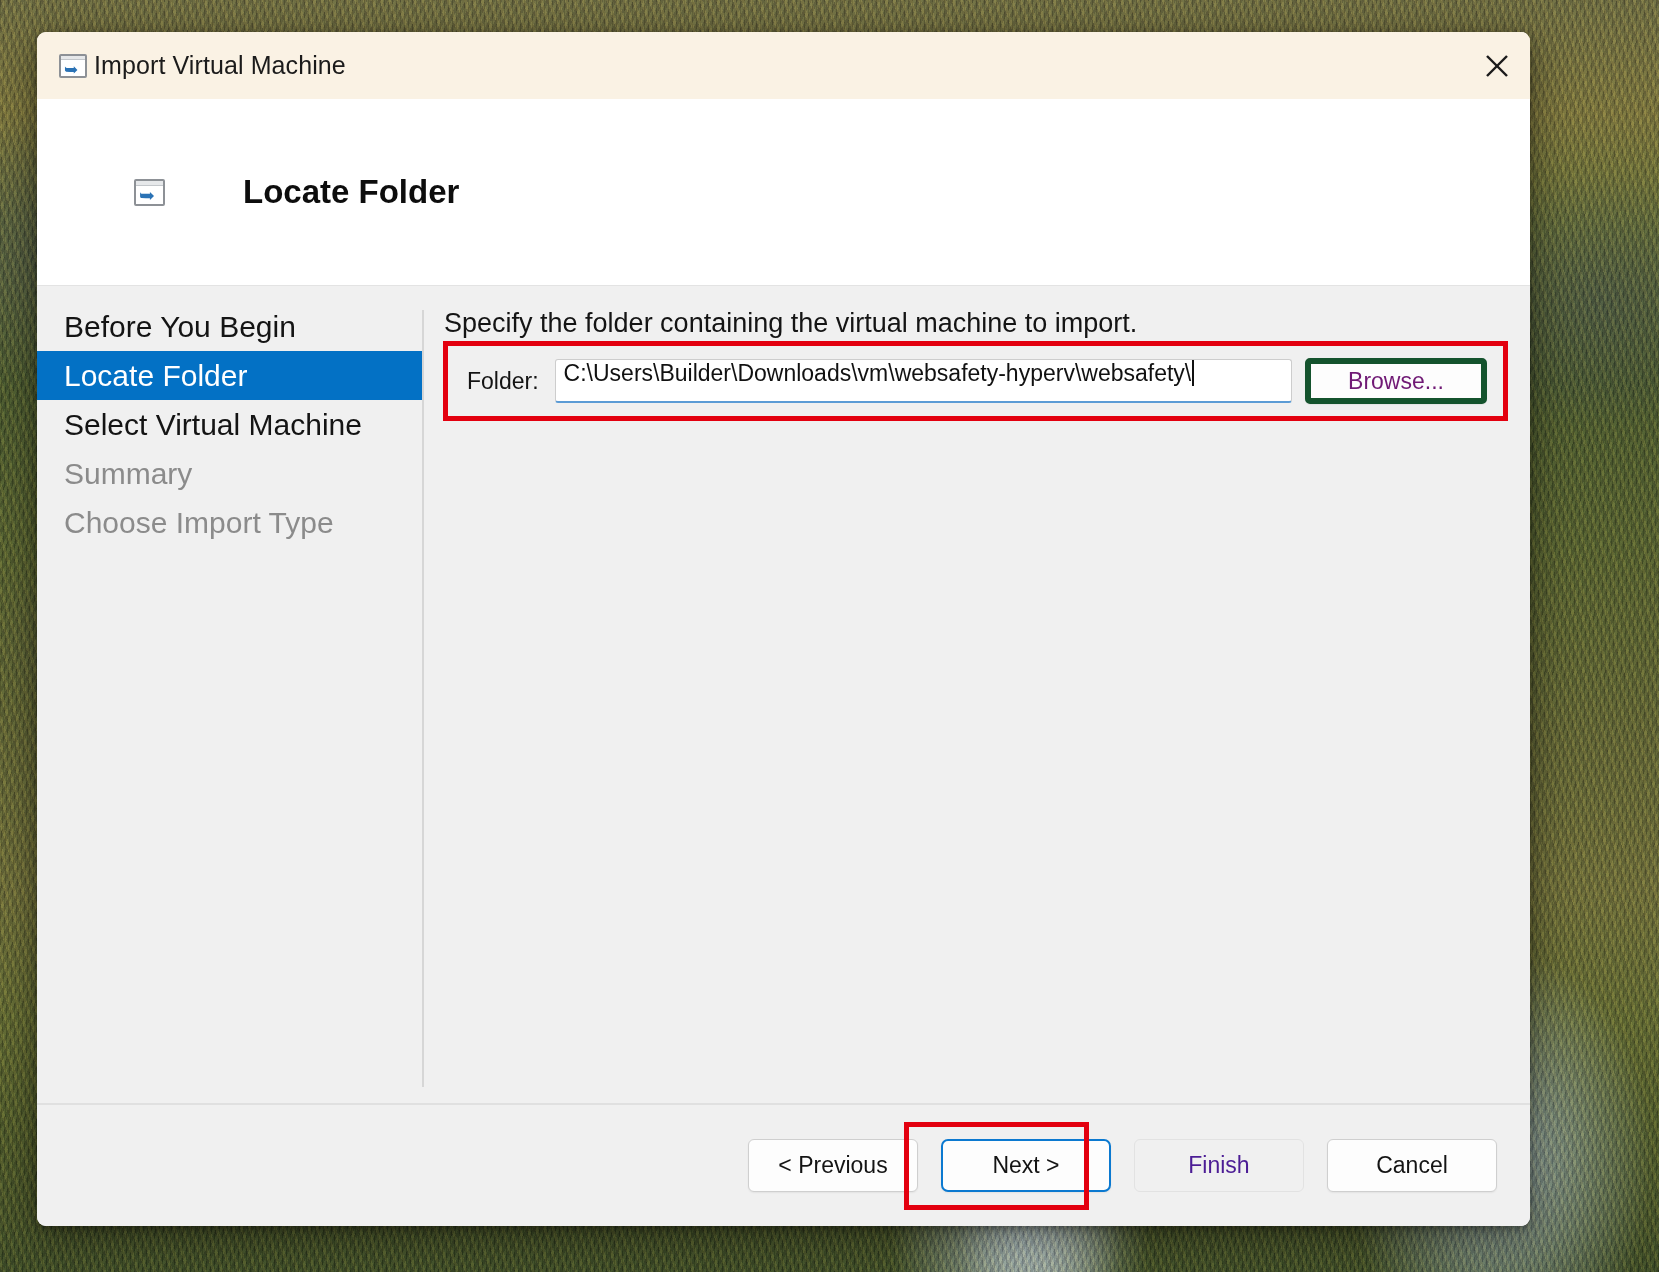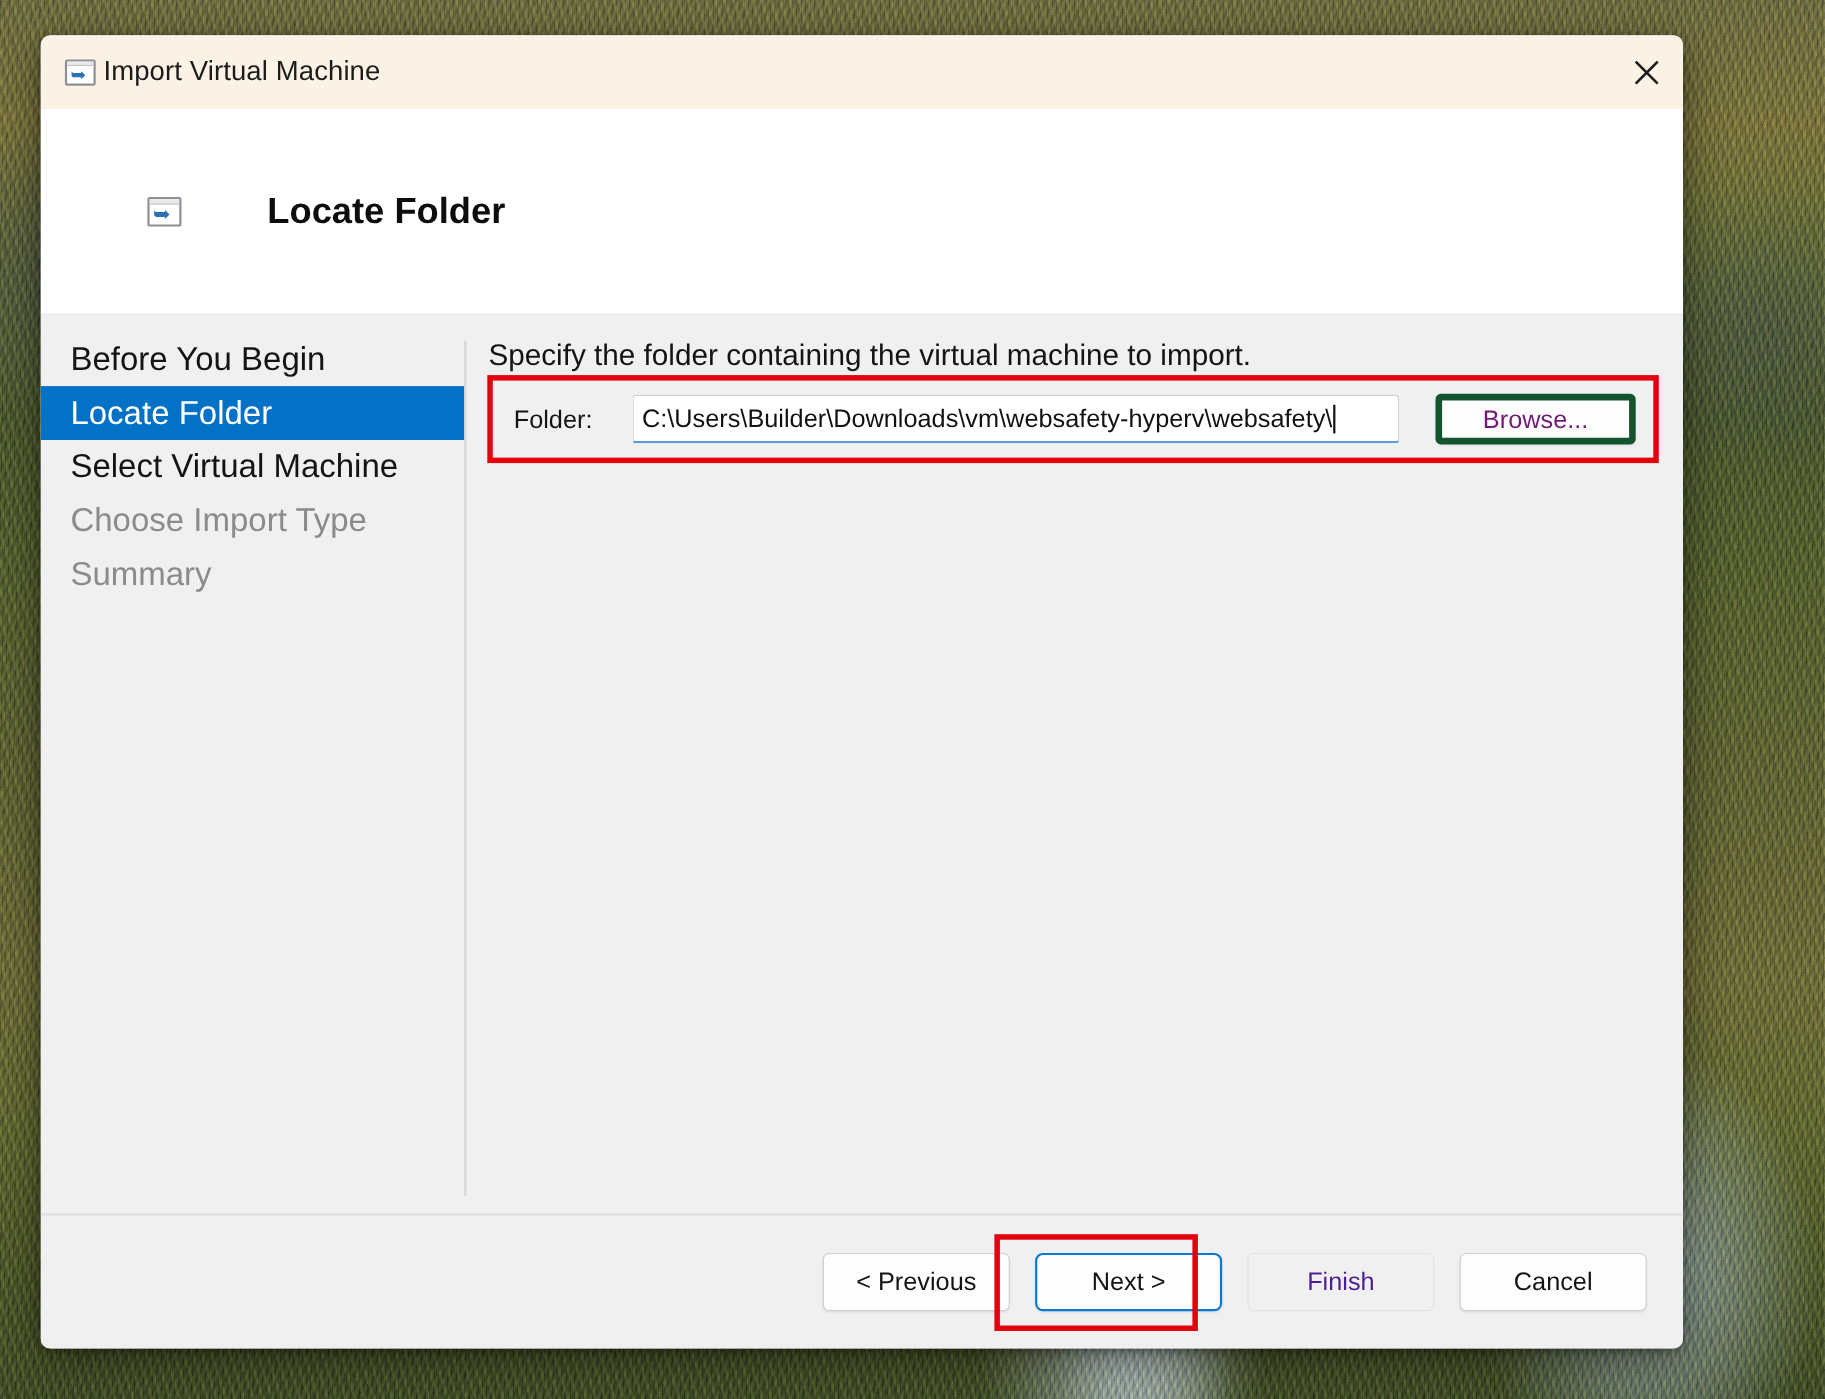"Folder:" #folder-row { gap: 20px -> none }
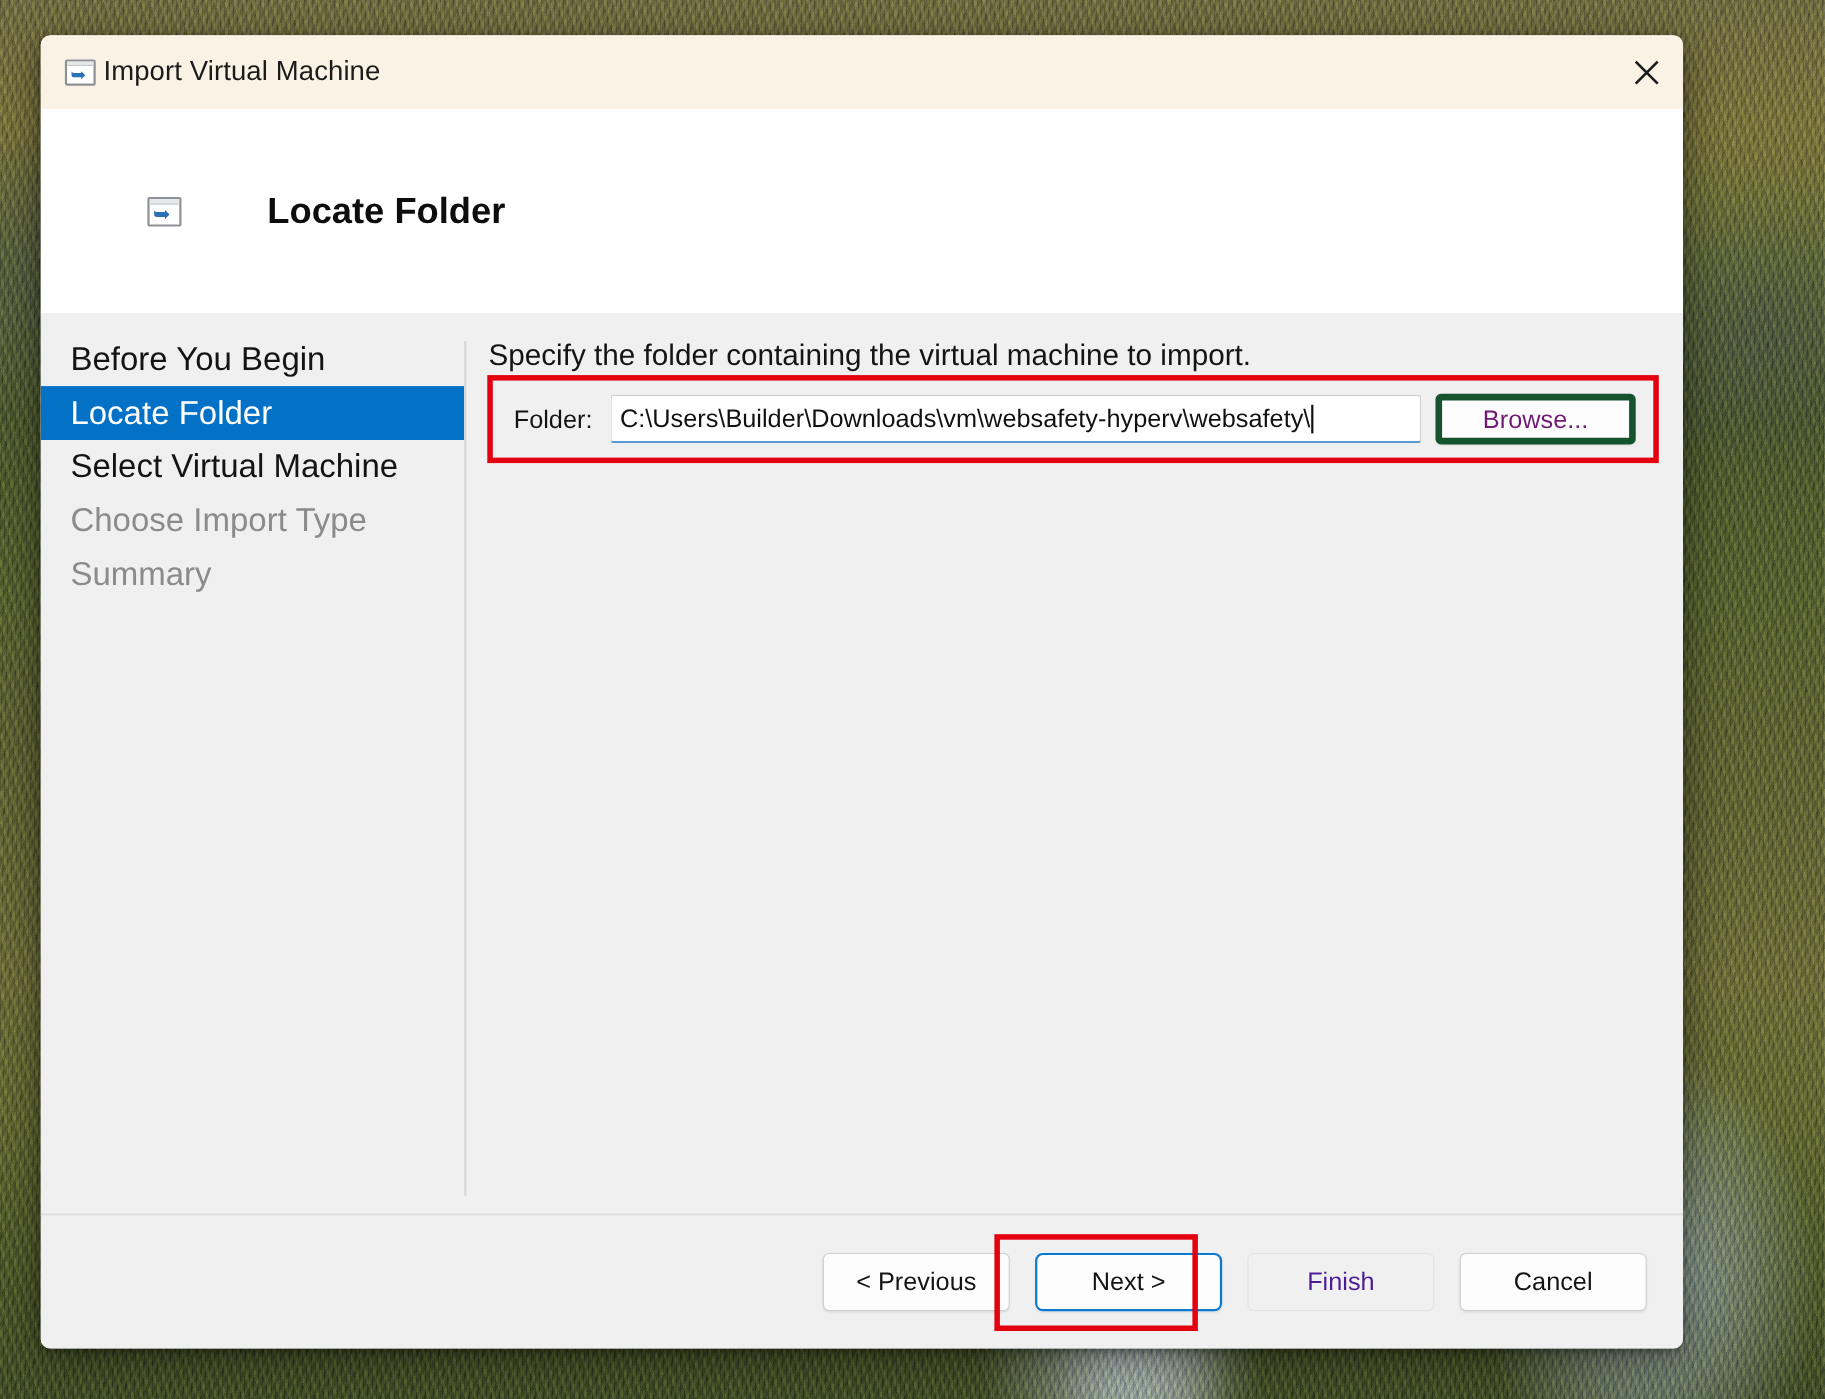"C:\Users\Builder\Downloads\vm\websafety-" #folder-input { align-items: center -> none }
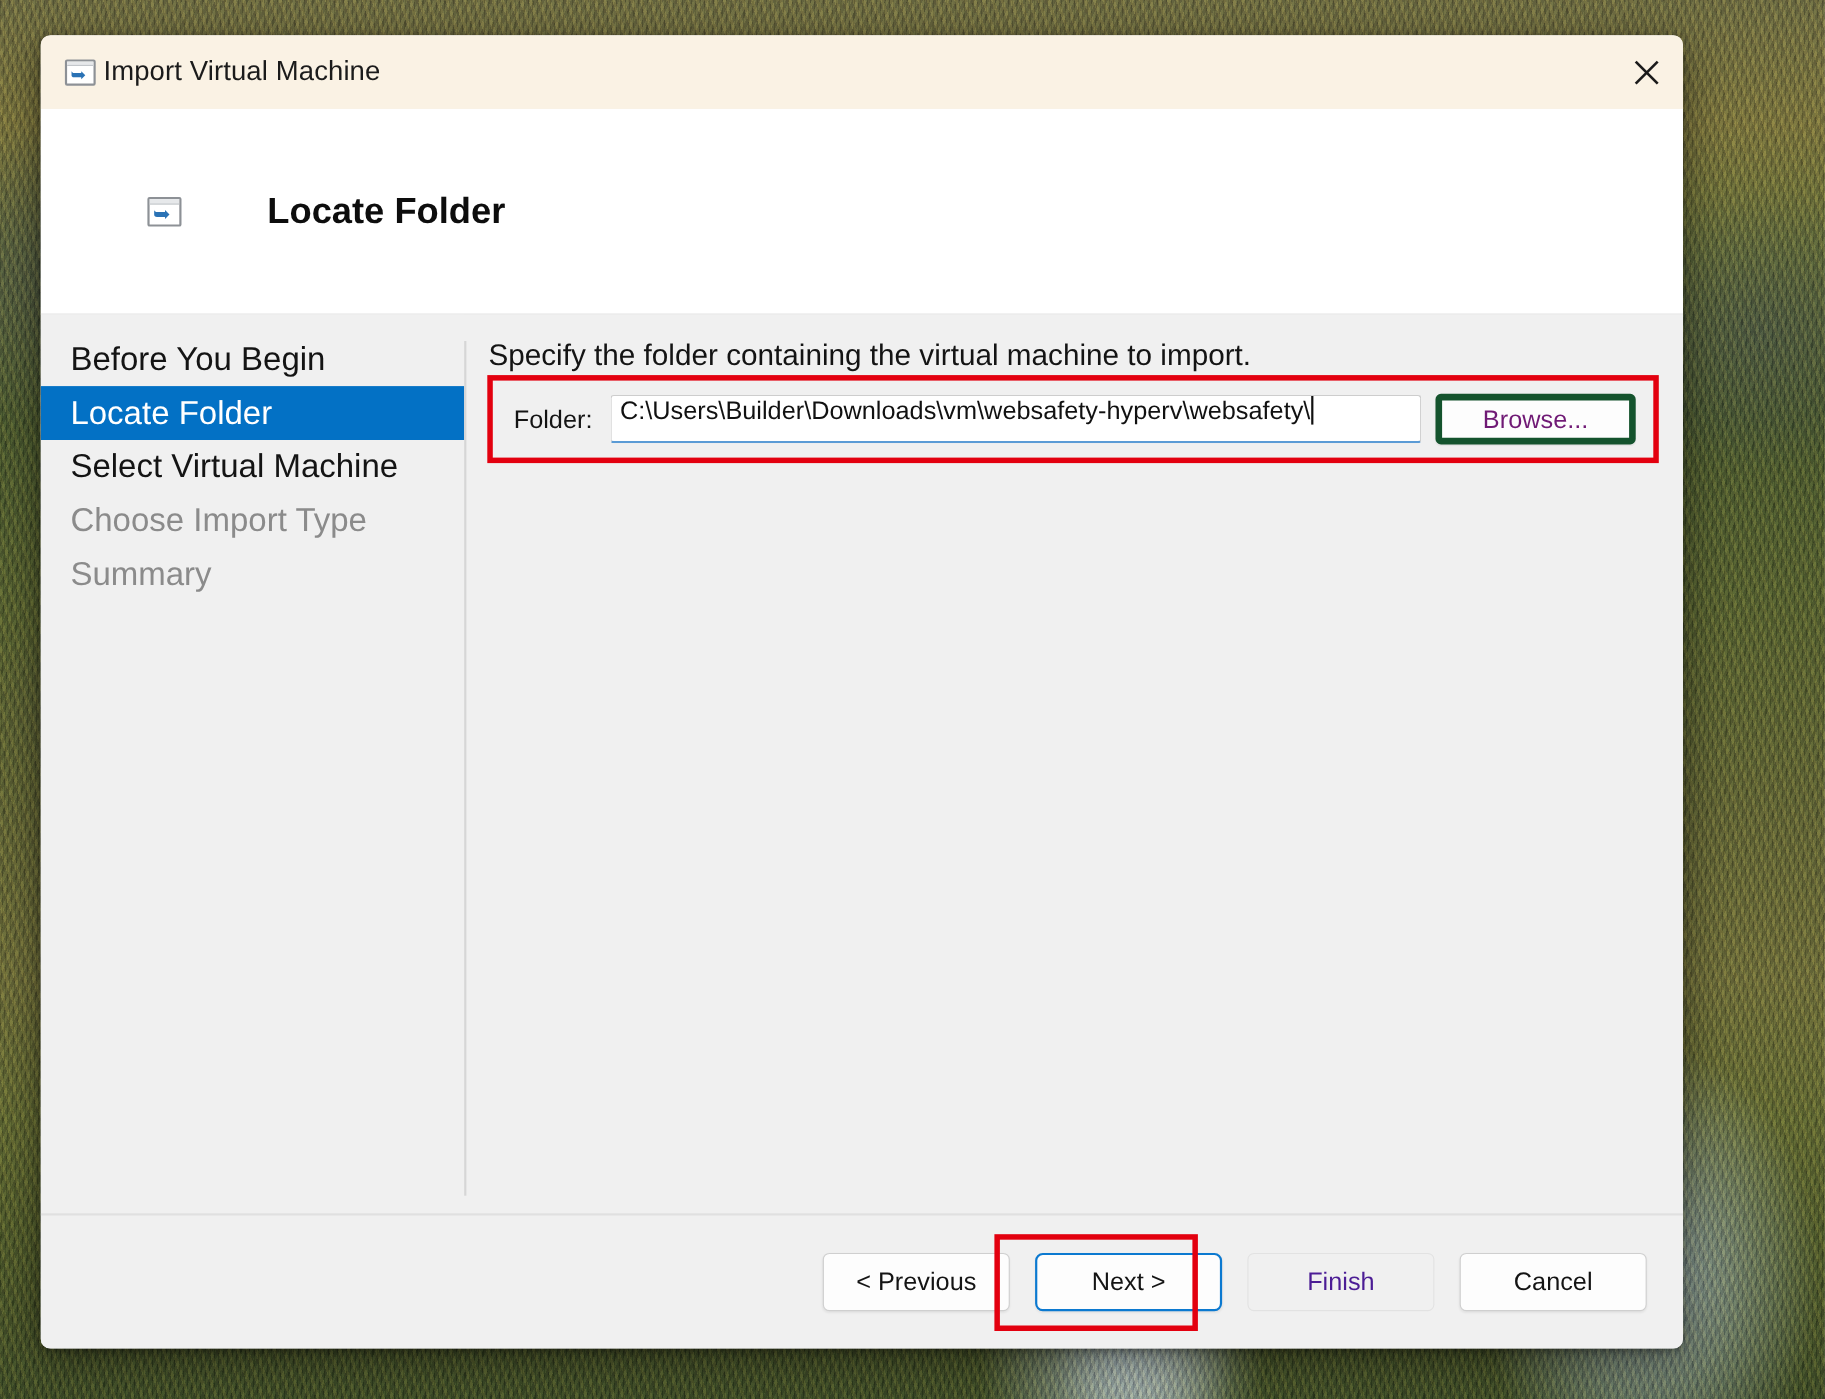"Choose Import Type" div.nav-item { order: before "Summary" -> after "Summary" }
